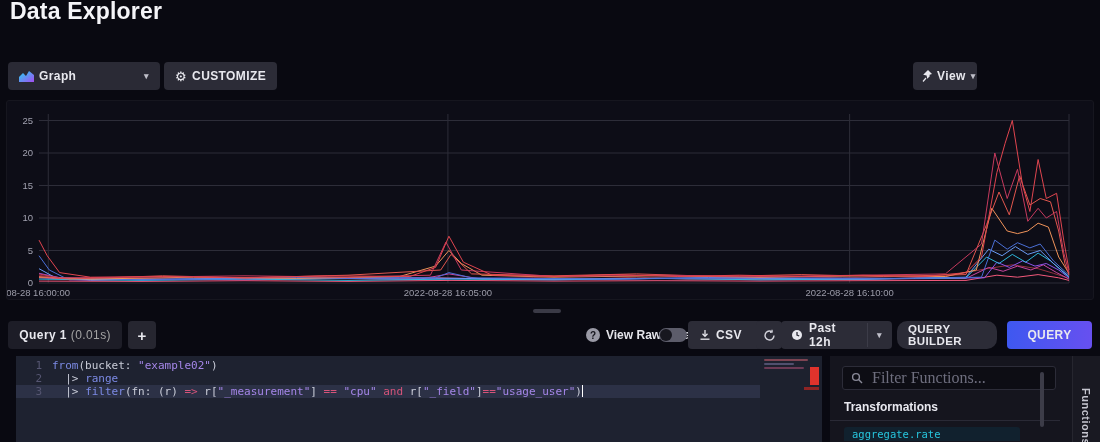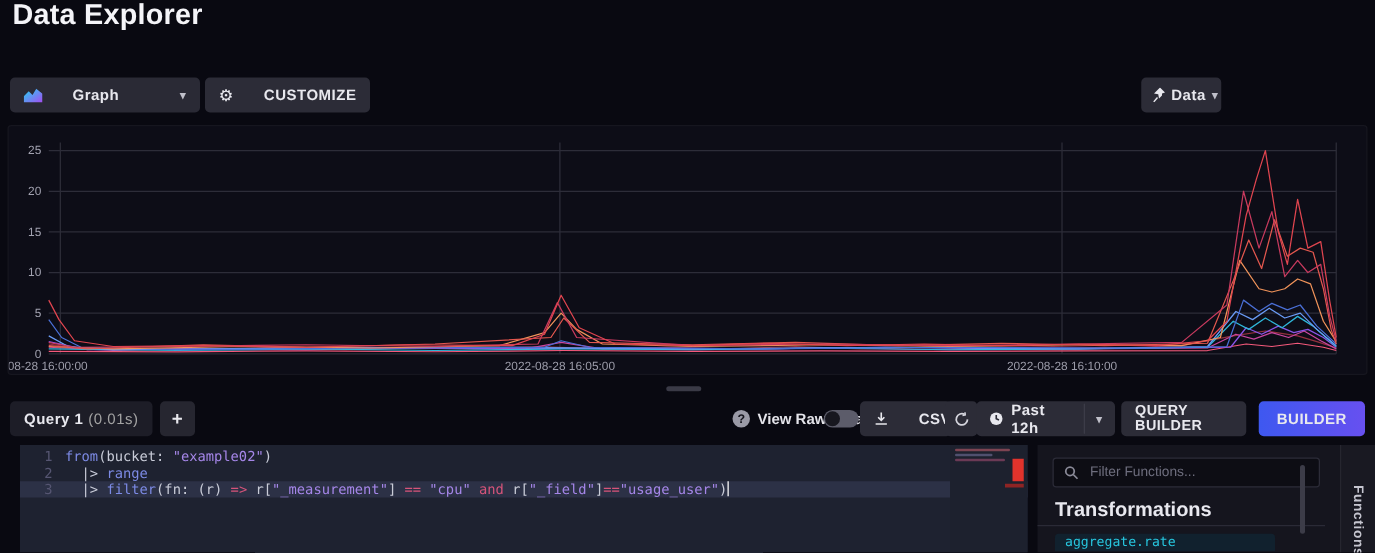"Graph" .btn { gap: 24px -> 5px }
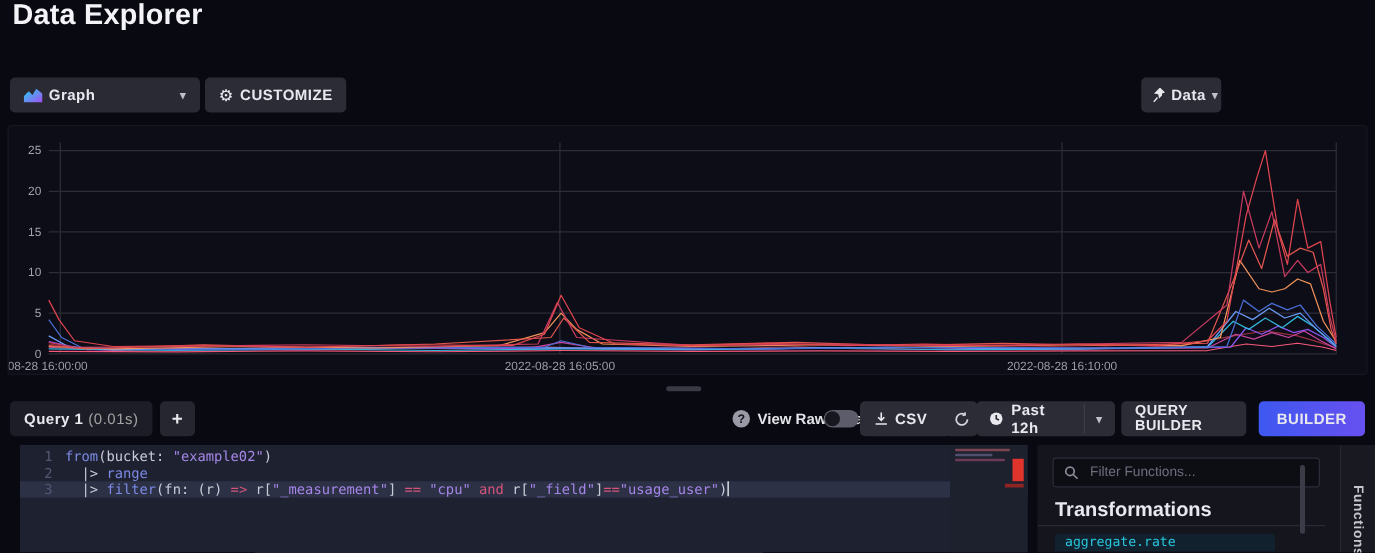"Data" span { text: Data -> View }
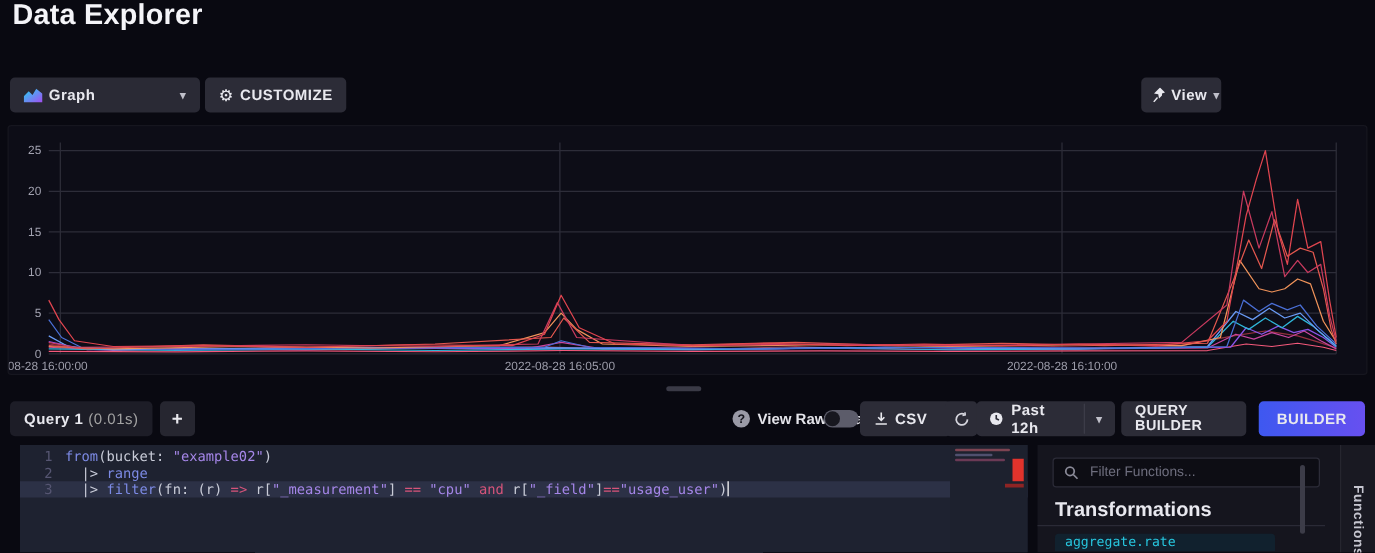"Query 1" .query-tab { justify-content: center -> flex-end }
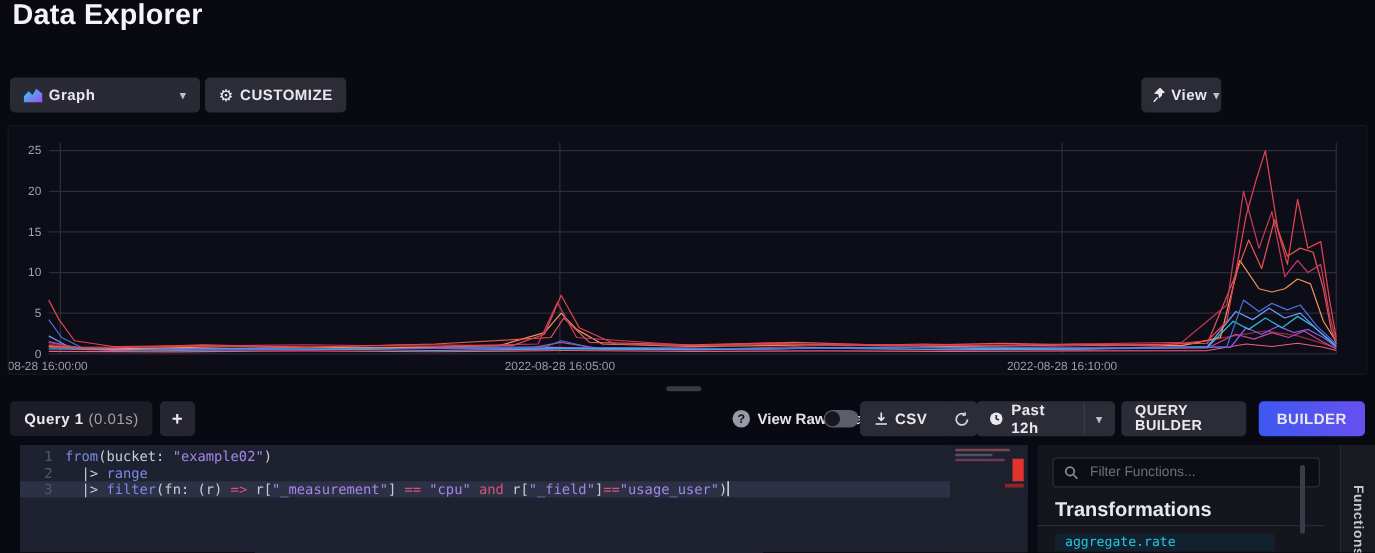"QUERY BUILDER" .btn-qb { border-radius: none -> 10px }
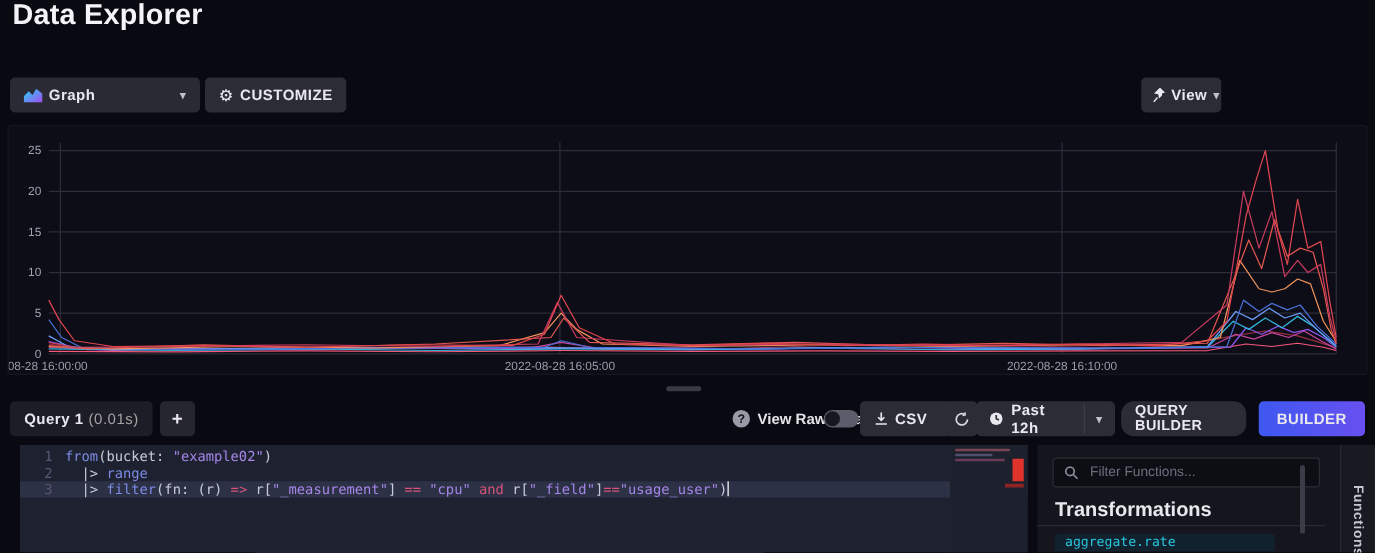"BUILDER" div.abs { text: BUILDER -> QUERY }
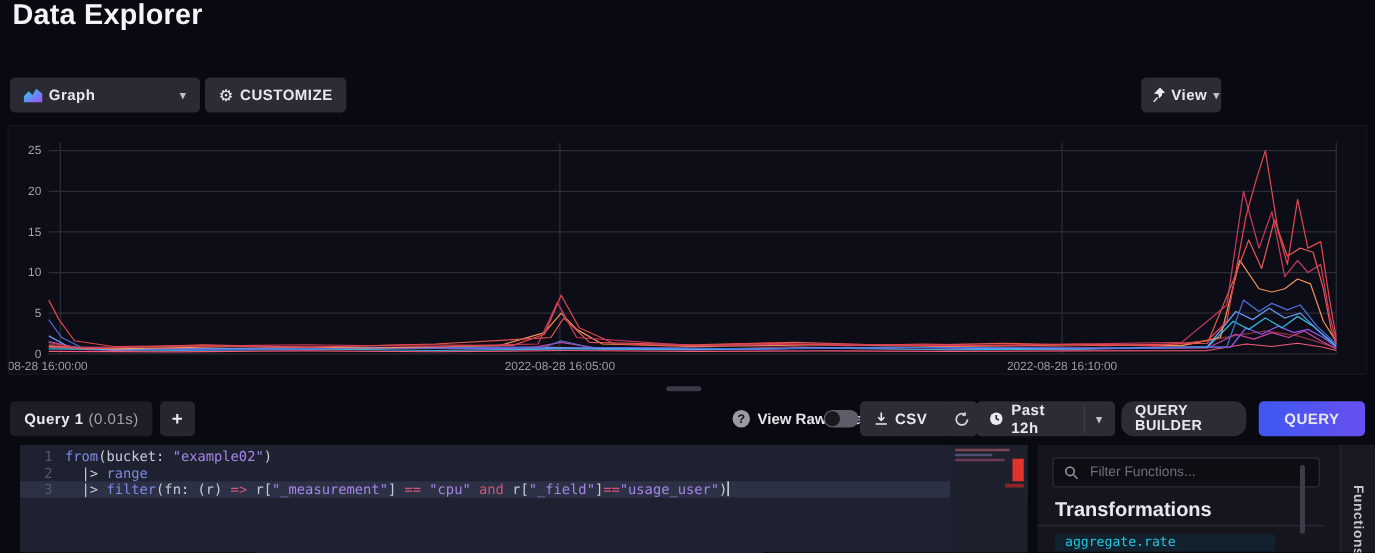"Filter Functions..." .func-search input { font-family: Liberation Sans, sans-serif -> Liberation Serif, serif; font-size: 11px -> 16px }
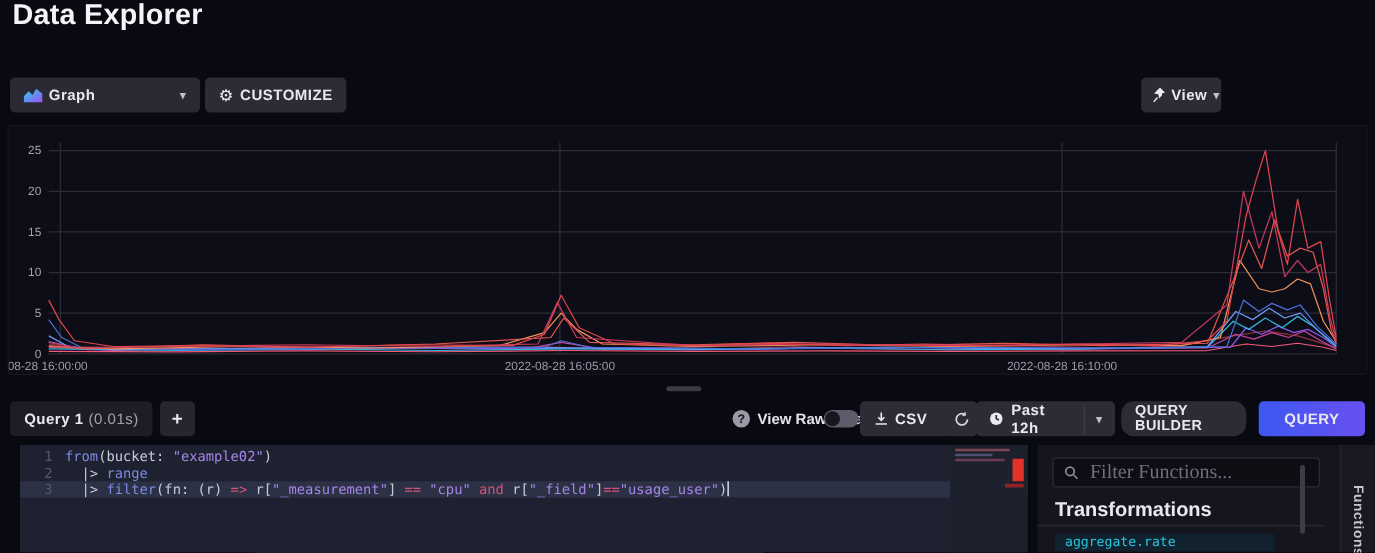"Transformations" .func-section { font-size: 16px -> 12px }
